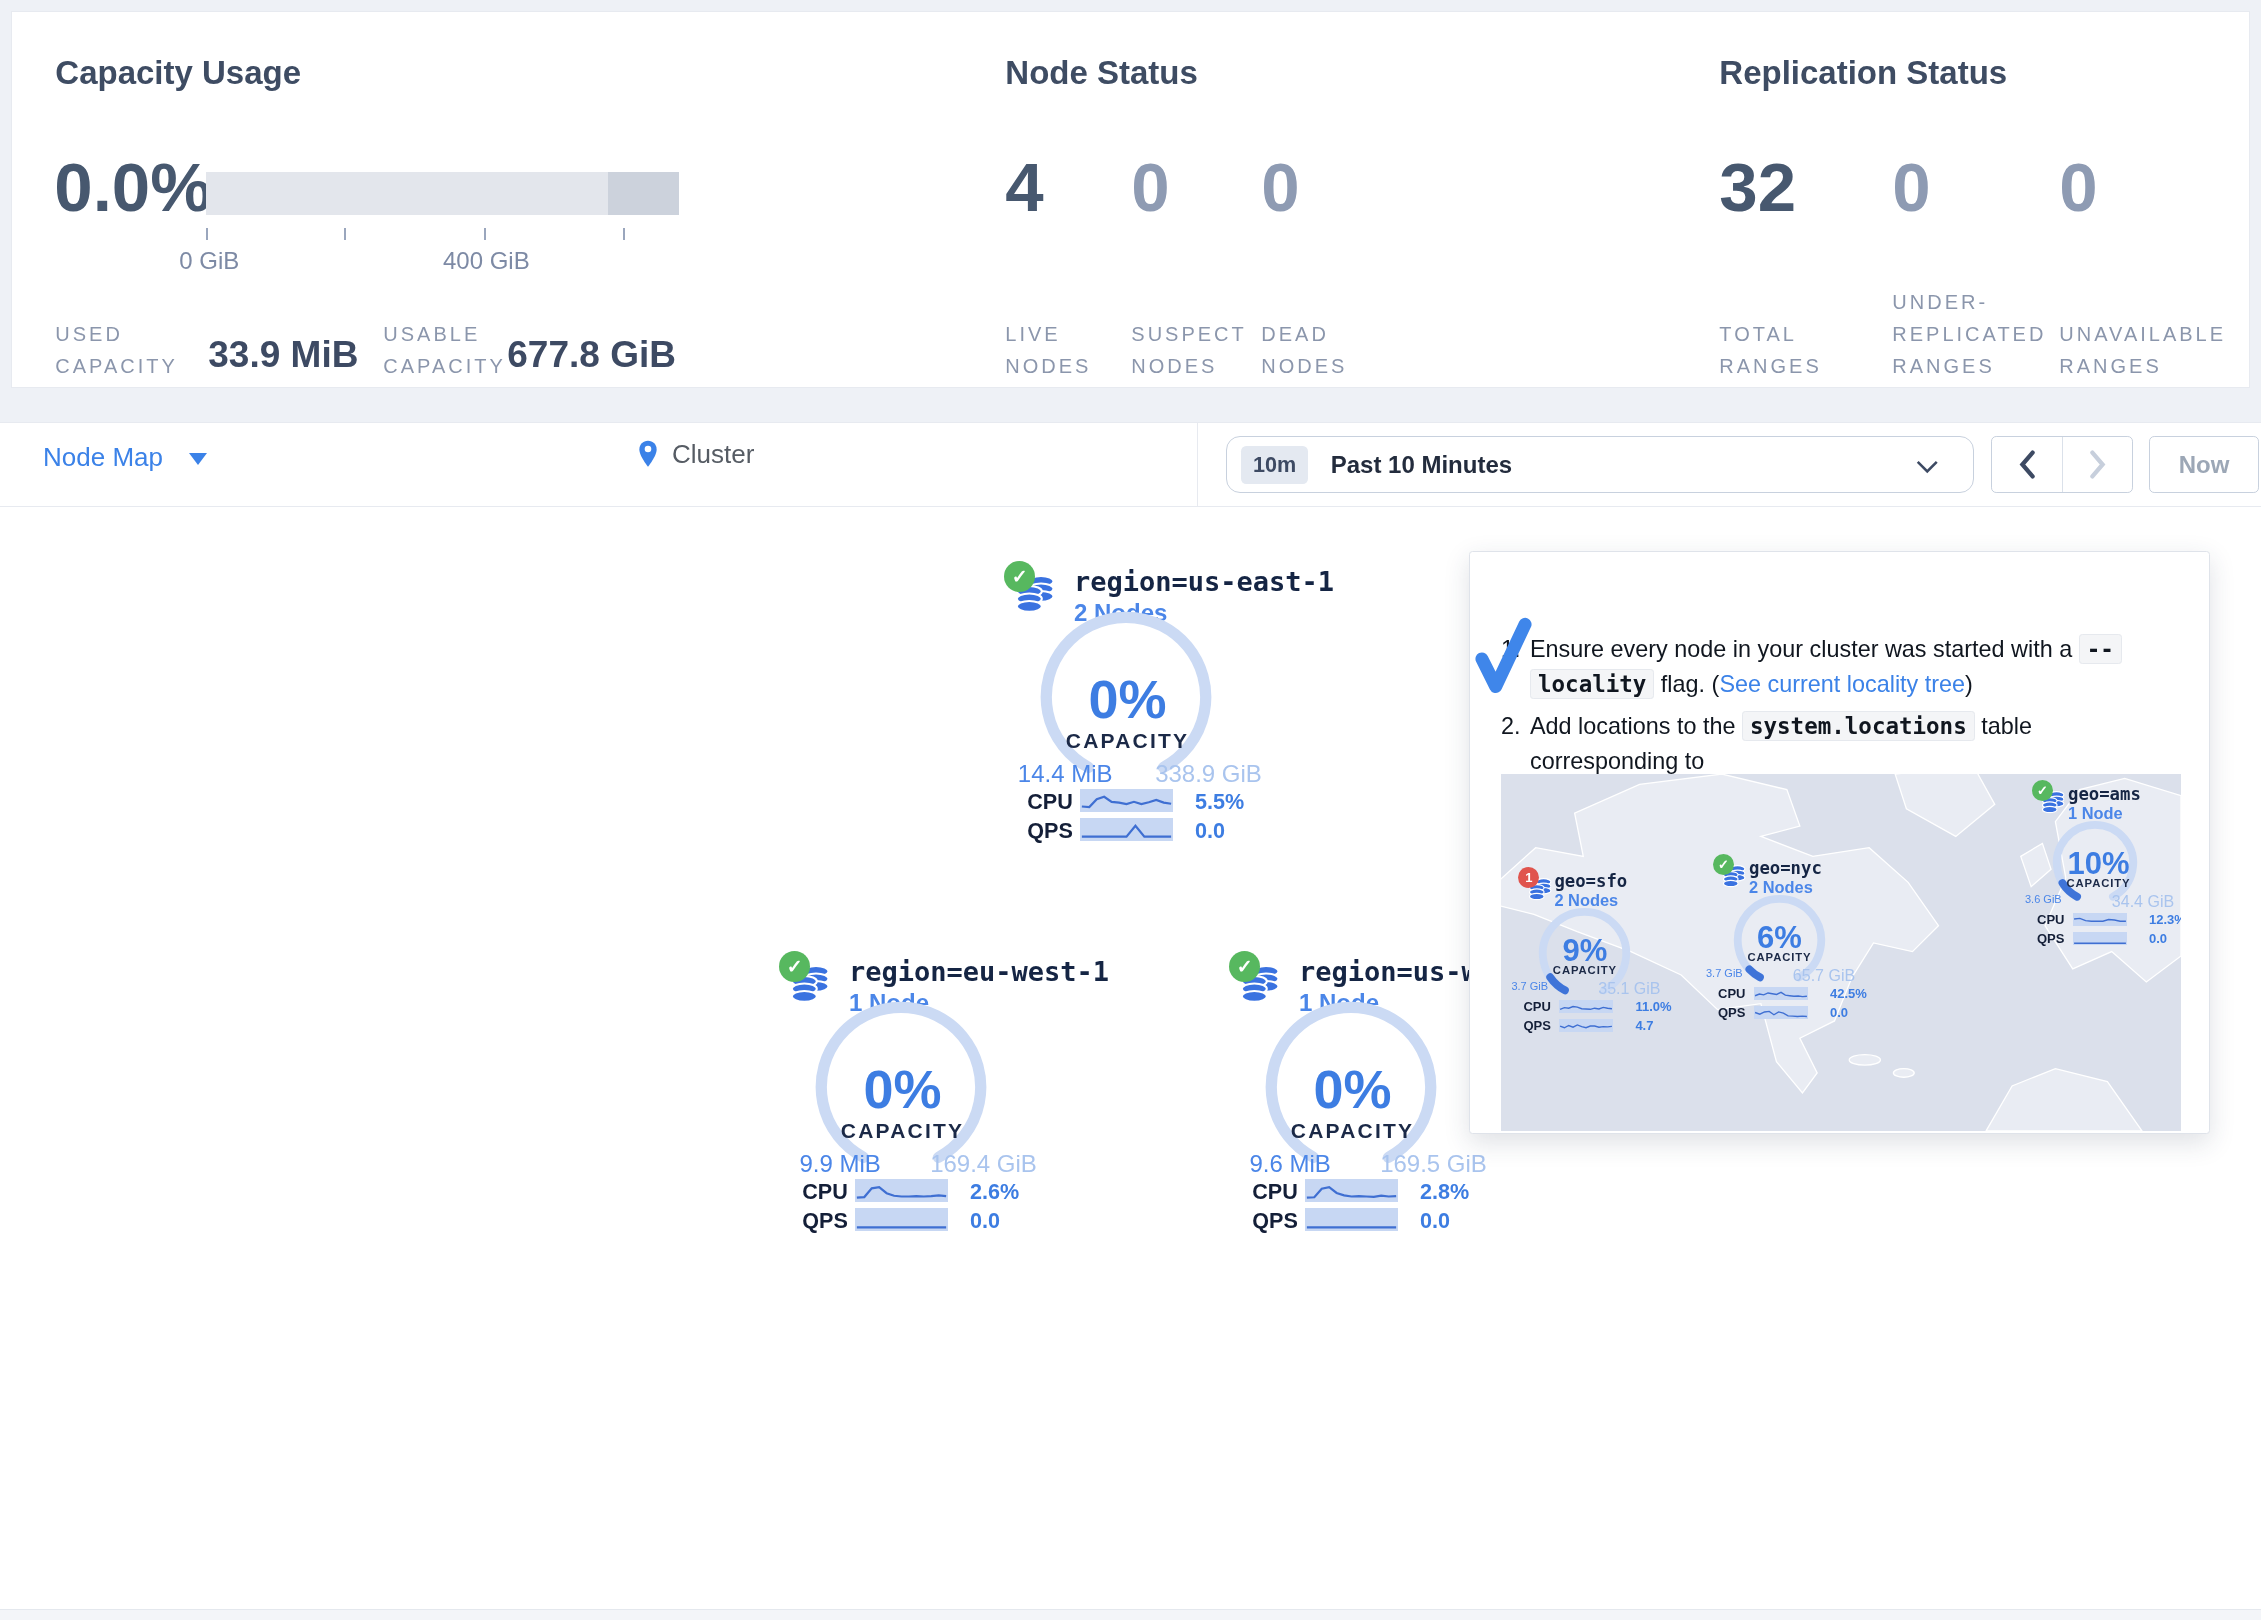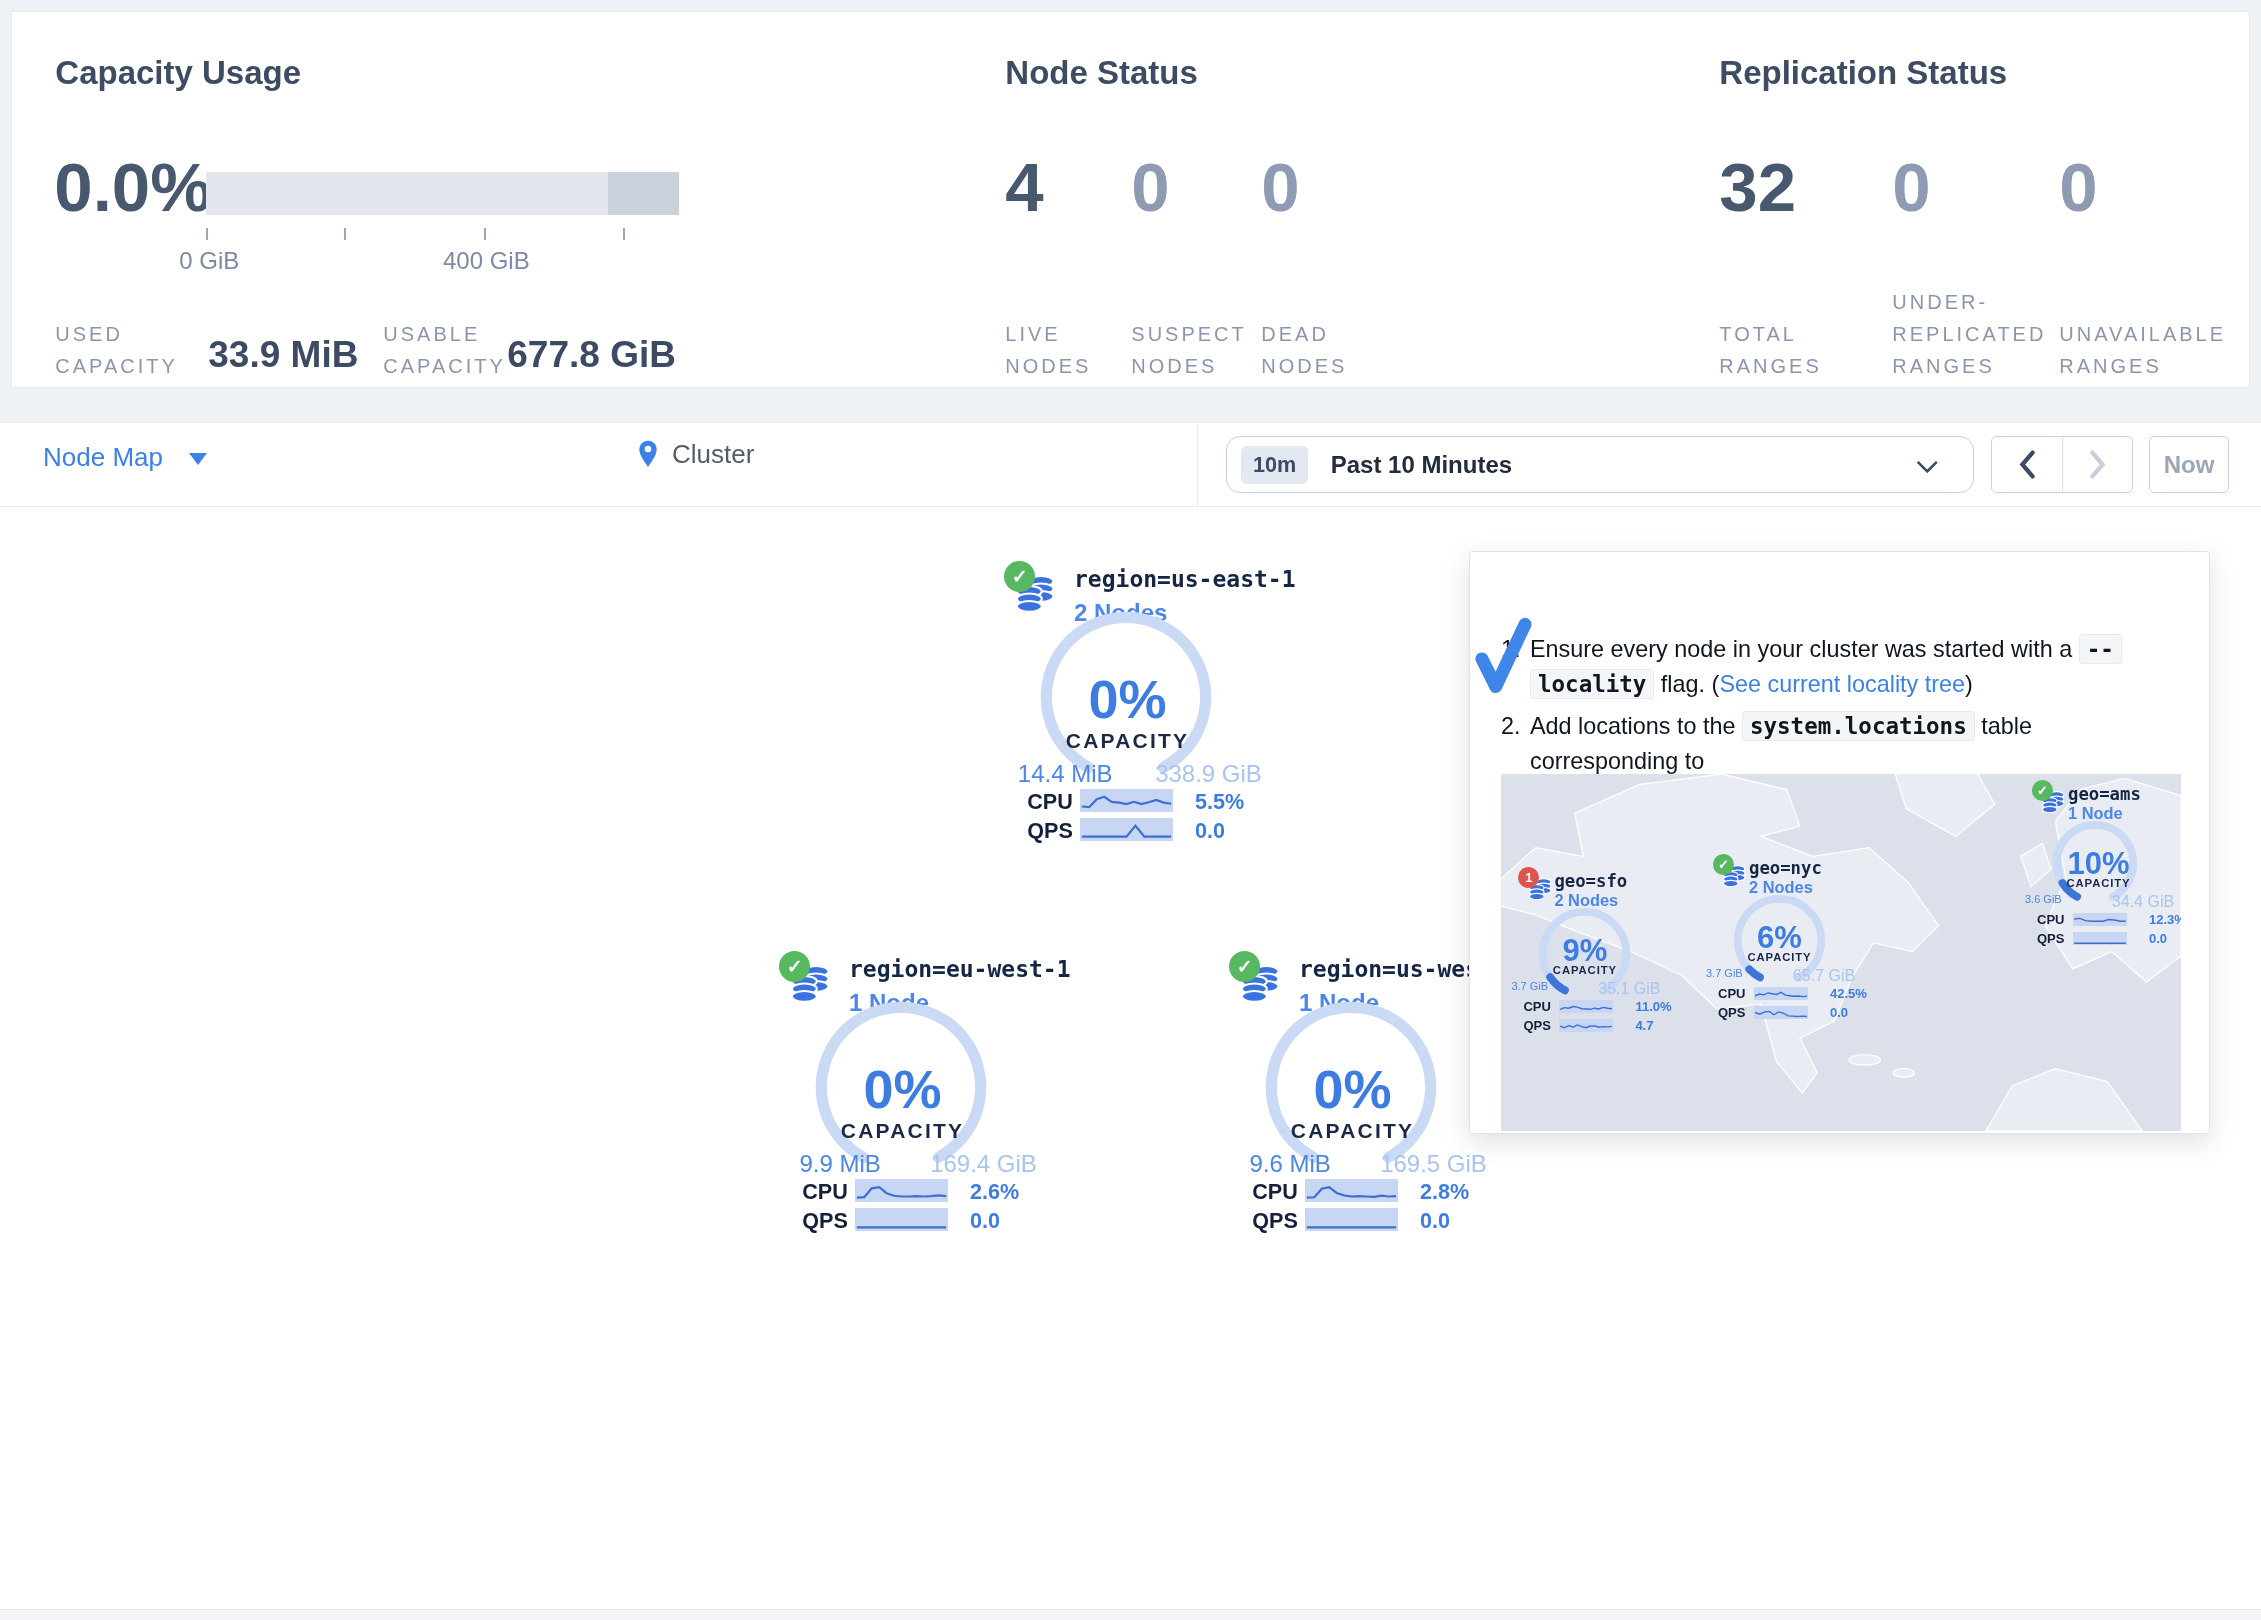"Now" .now-btn { width: 80px -> 110px }
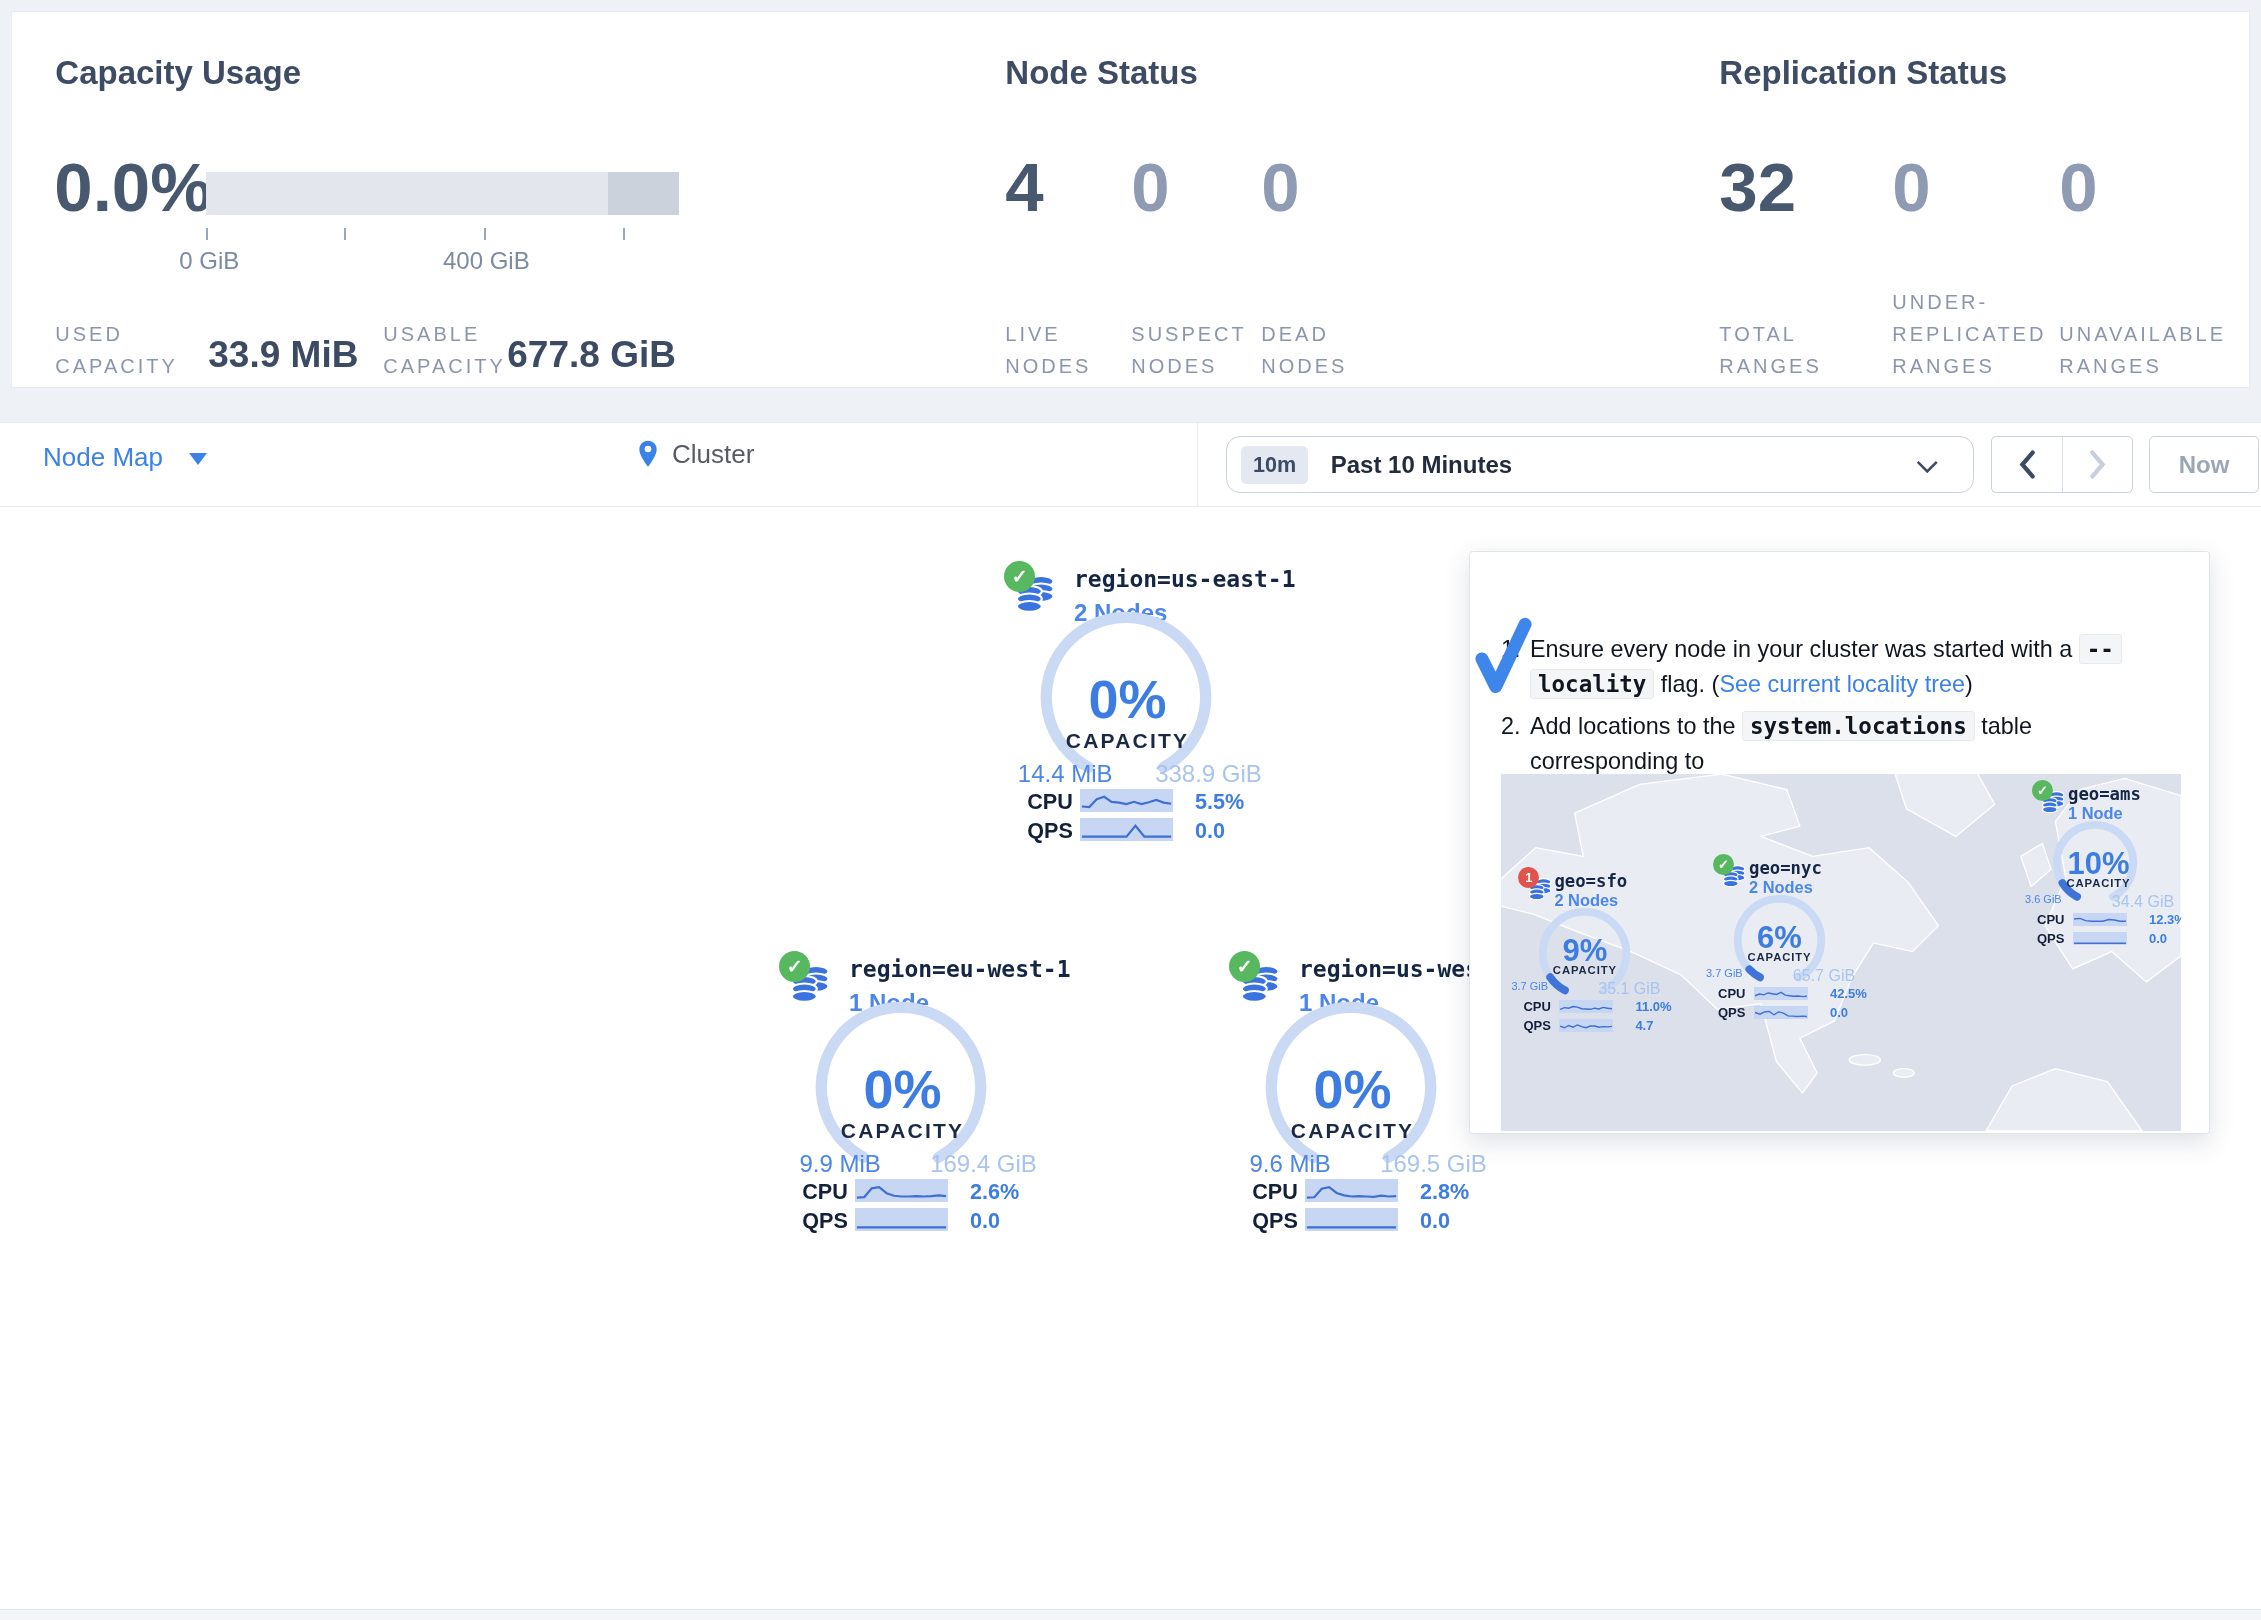"region=us-east-1" .ng-name { font-size: 23px -> 27px }
